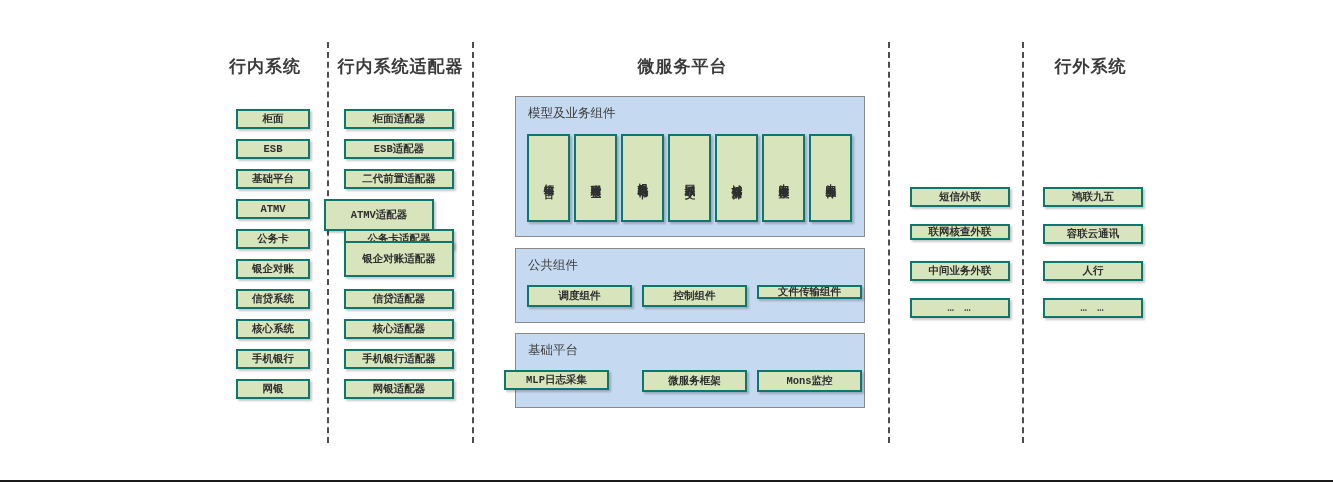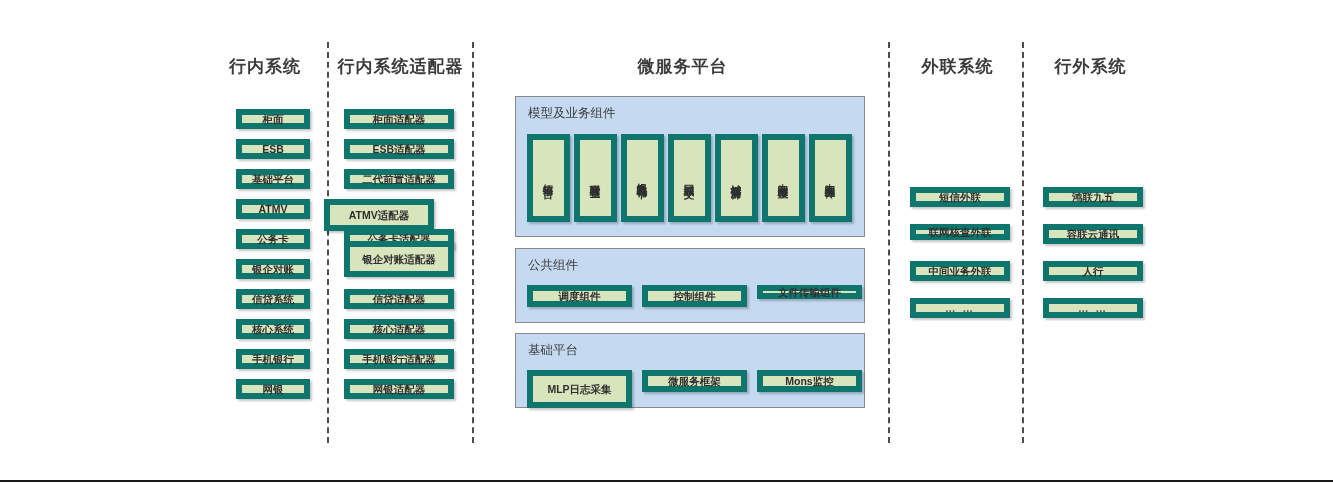"行内系统" #canvas { font-family: none -> Liberation Mono, monospace }
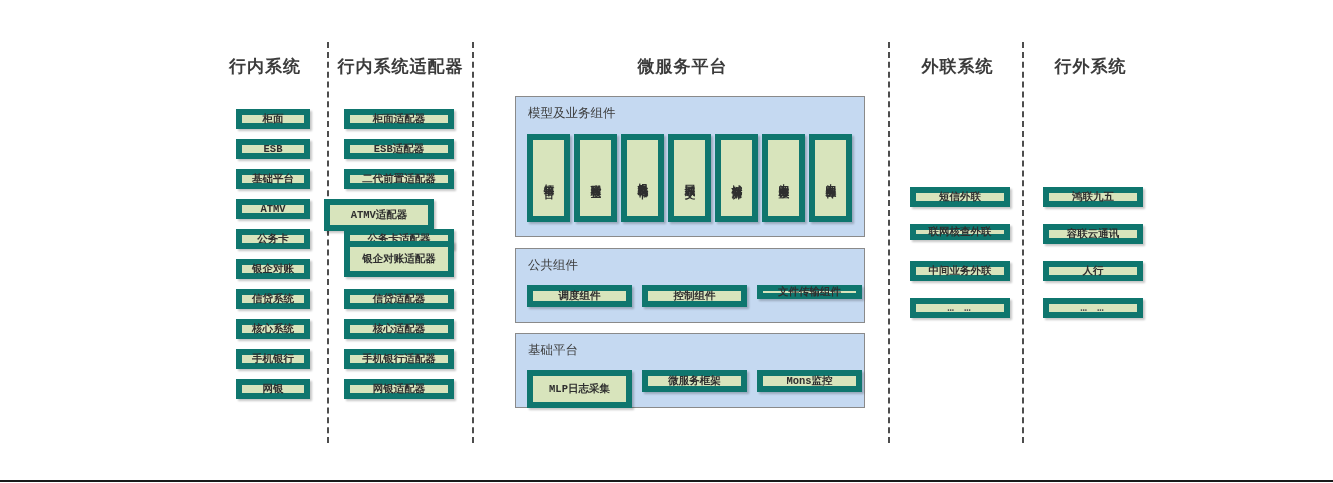"外联系统" div.col-title { html: <div>外联系统</div> -> none }
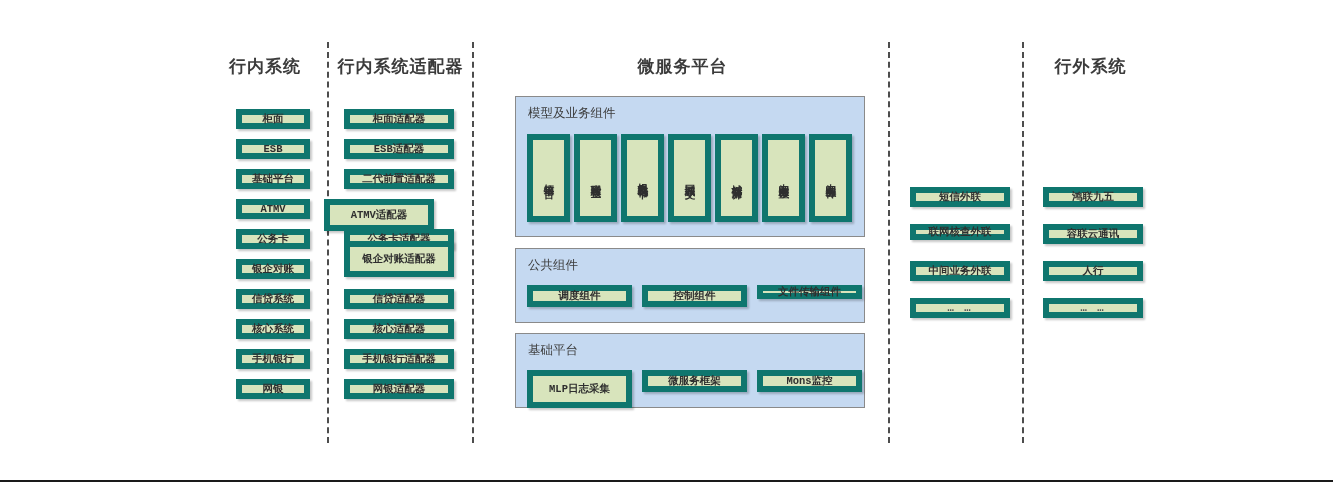"柜面" .node { border: 6px solid #0f766e -> 2px solid #0f766e }
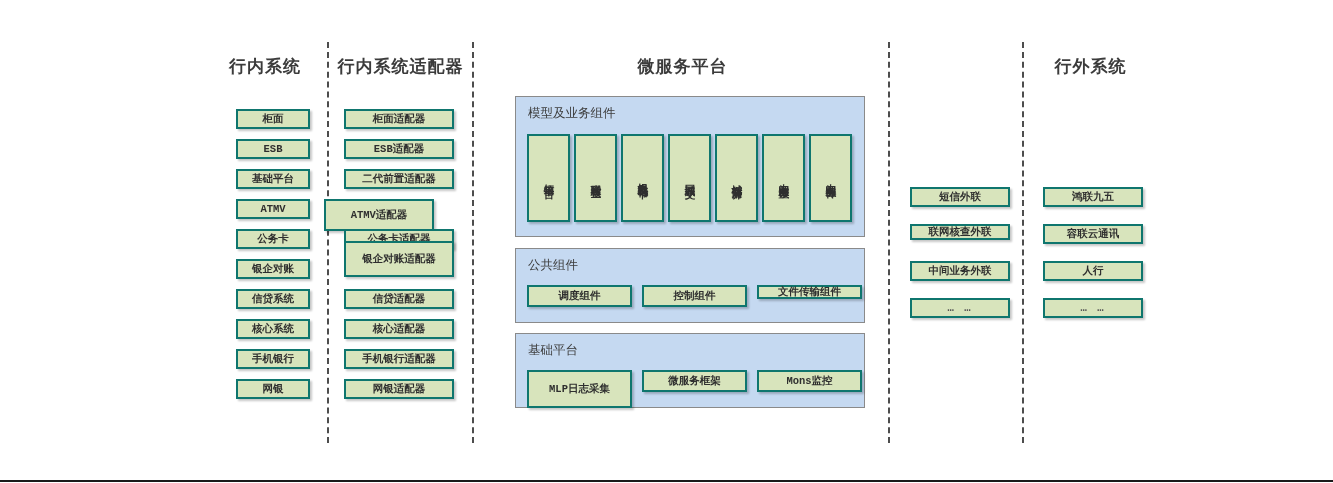"MLP日志采集" div.node { height: 38px -> 20px; left: 527px -> 504px }
